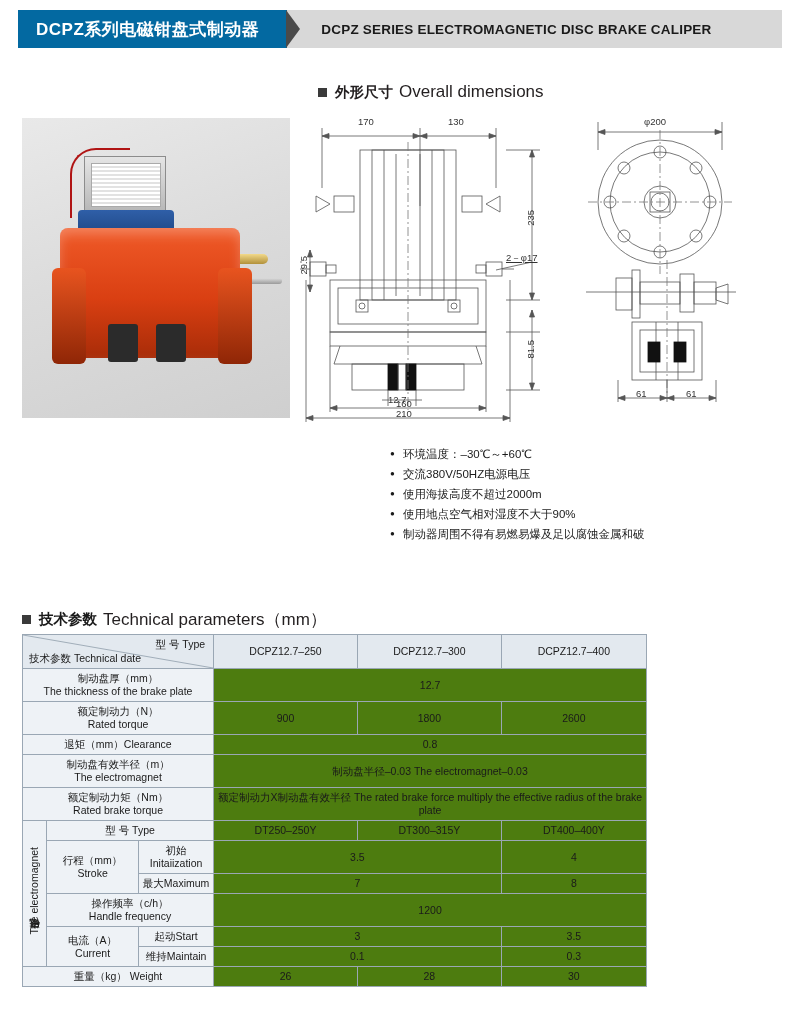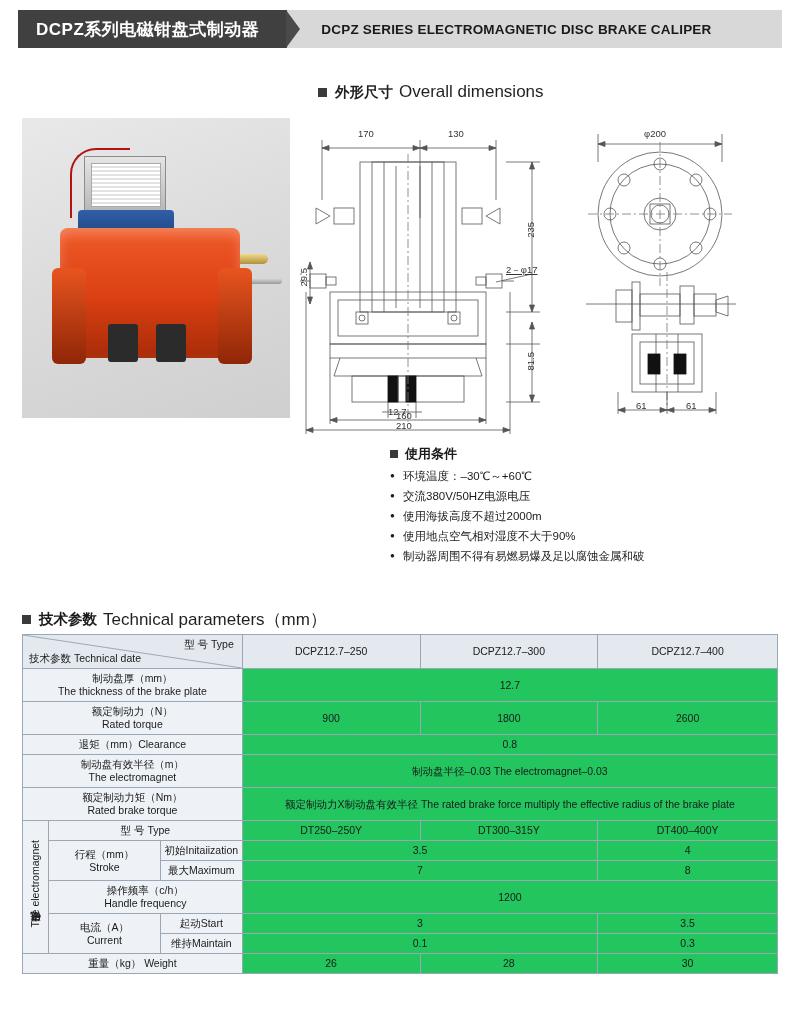"DCPZ系列电磁钳盘式制动器" .header-left { background: #404040 -> #0369a1 }
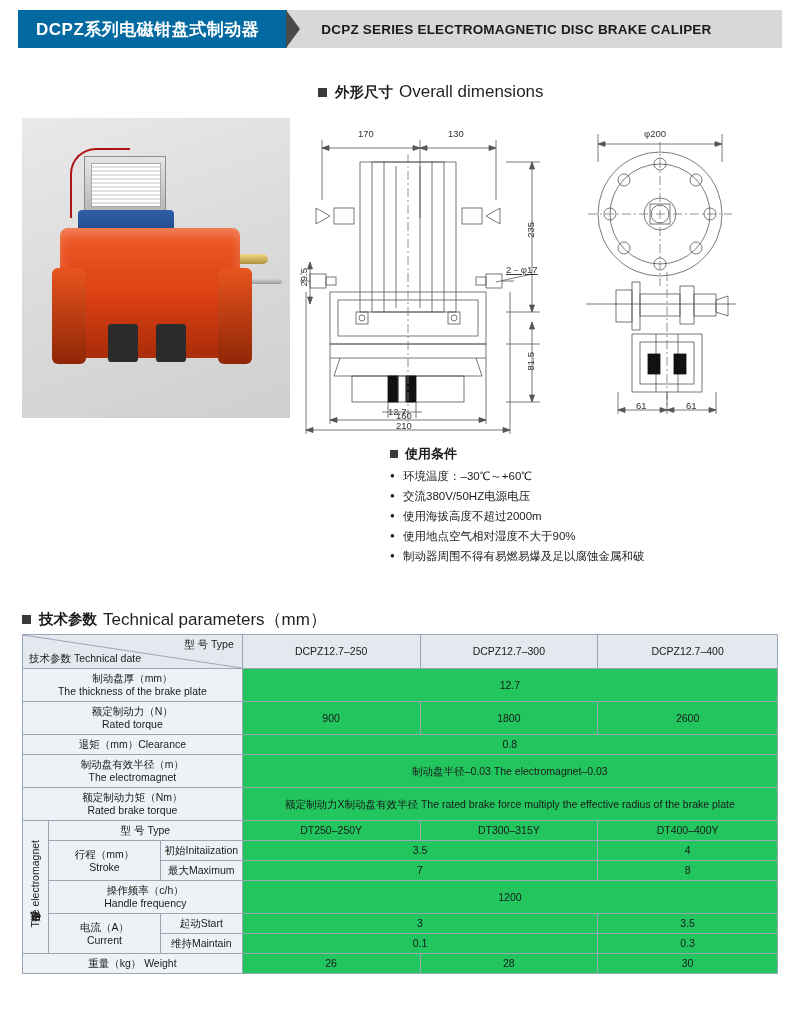"170" .drawings { margin-top: 12px -> none }
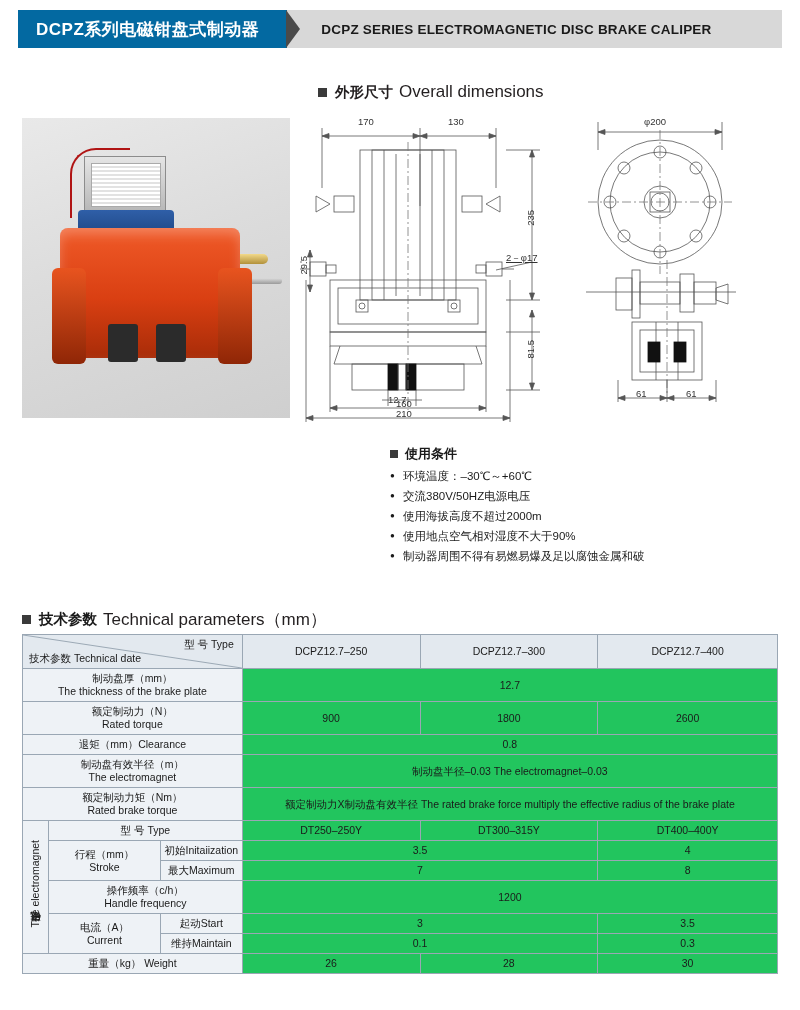"使用条件" div.uhead { html: <div> <span></span> <span>使用条件</span> </div> -> none }
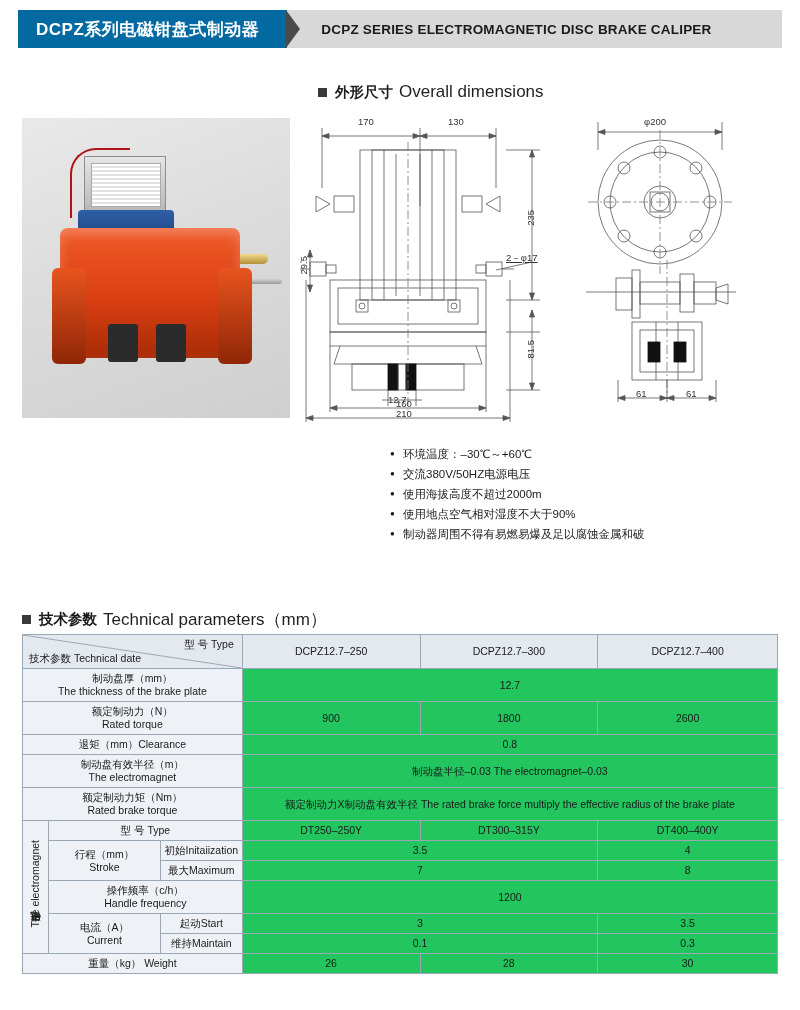"型 号 Type" table.spec { background: #22c55e -> #4d7c0f; width: 756px -> 625px }
